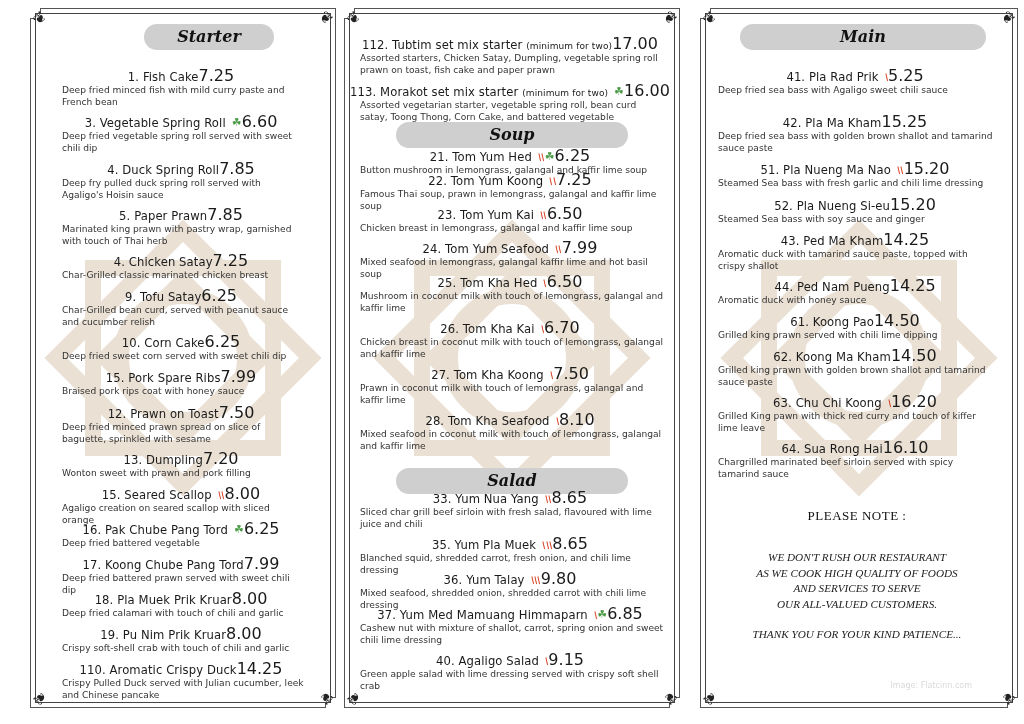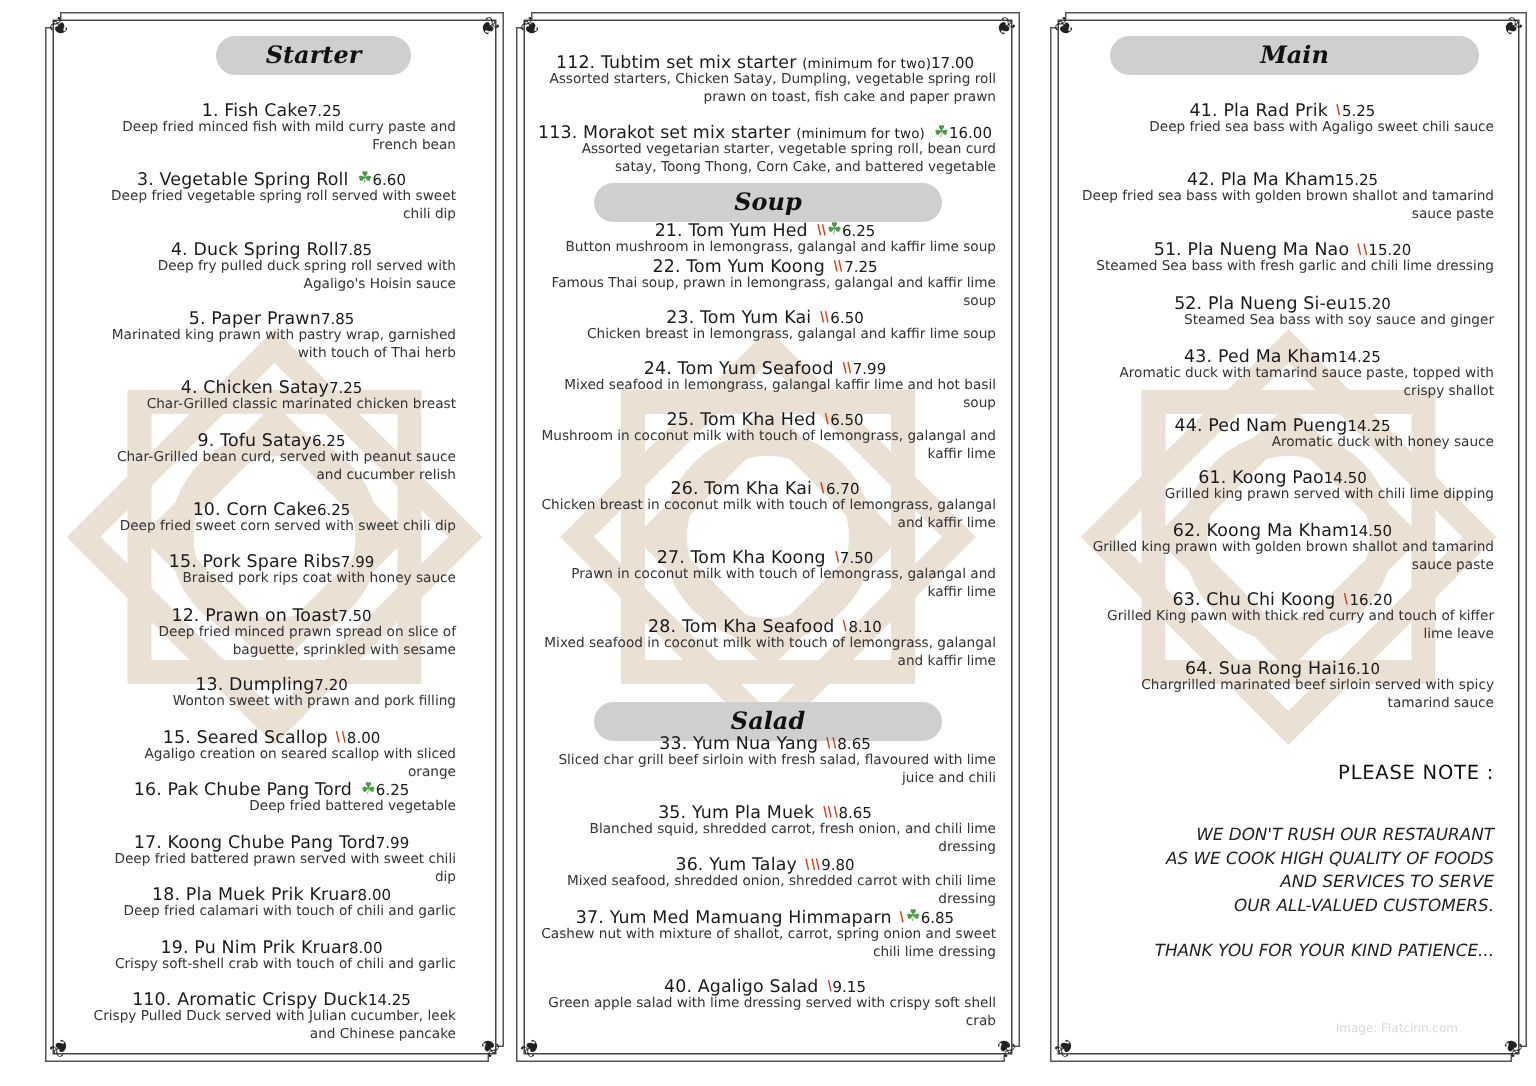"17.00" .item .price { font-size: 10px -> 16px }
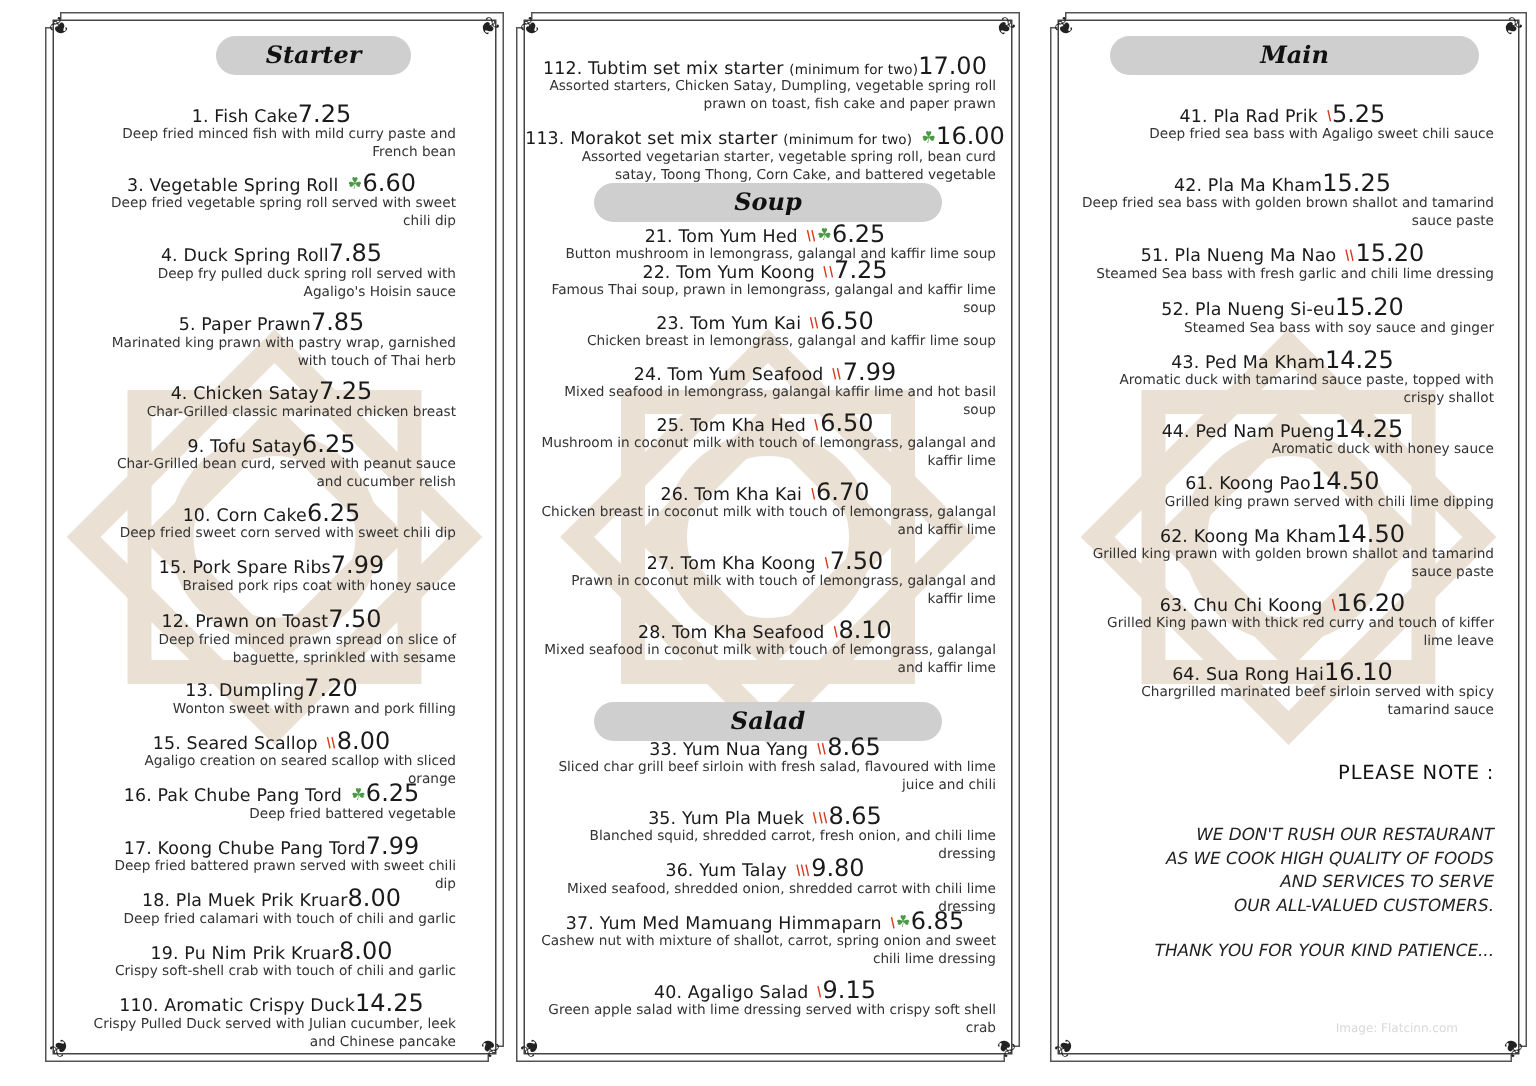"Assorted starters, Chicken Satay," .item .desc { text-align: right -> none }
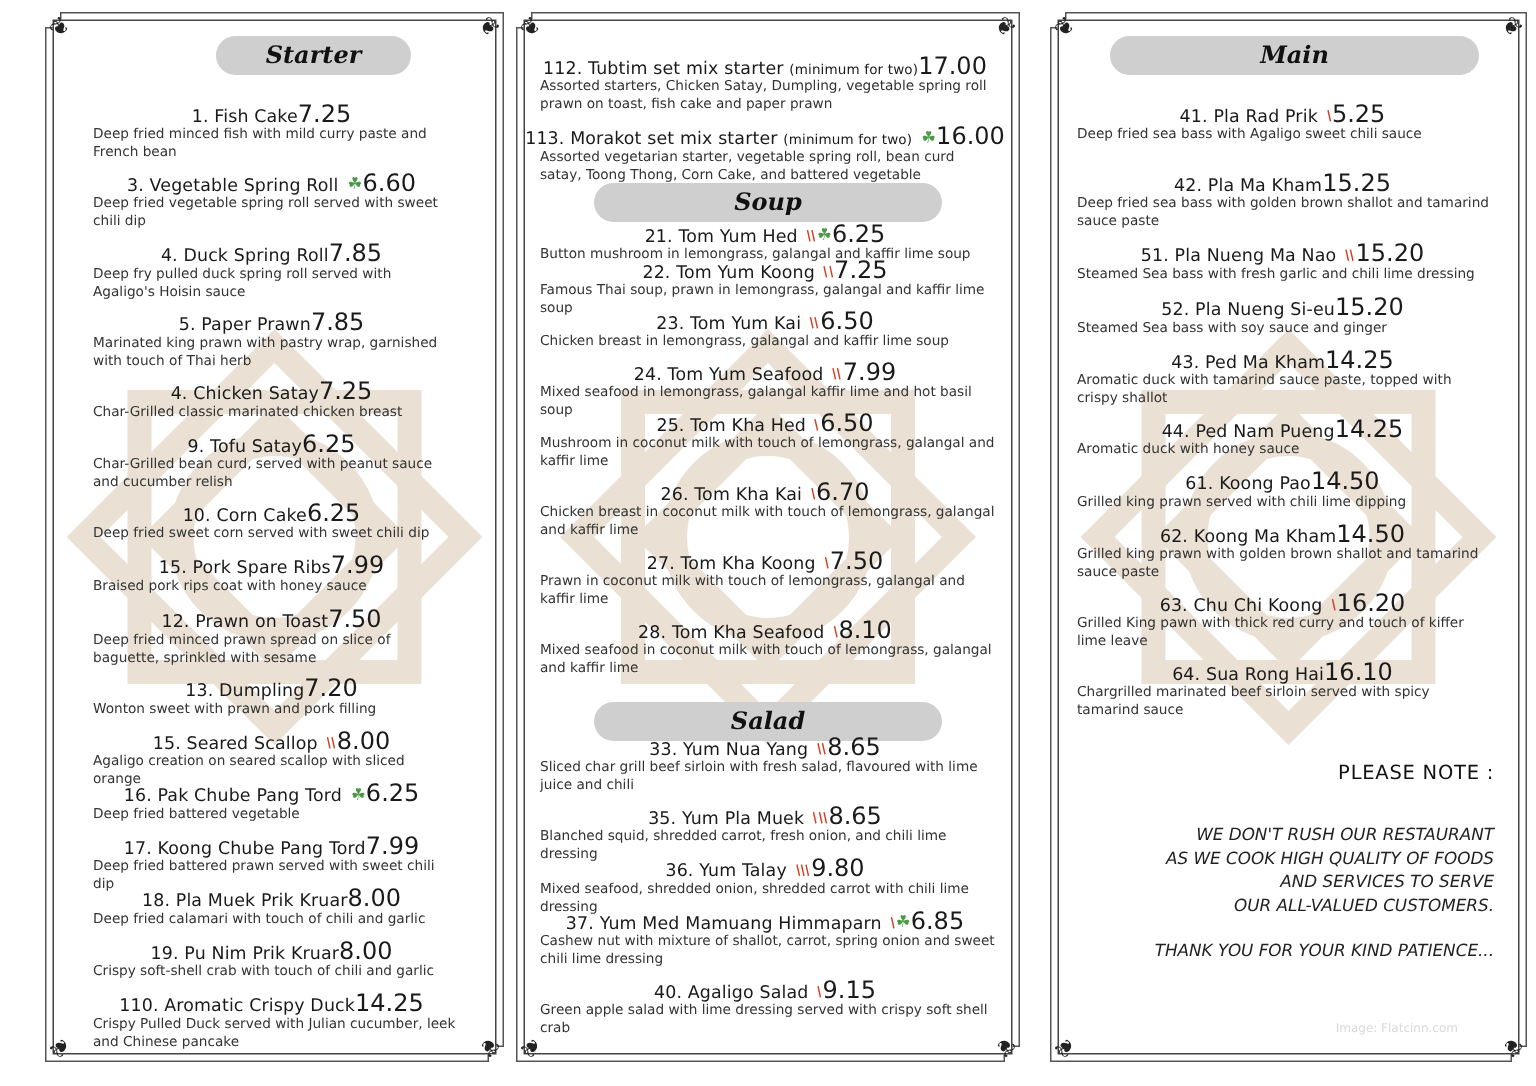"PLEASE NOTE :" .note-block { font-family: none -> Liberation Serif, serif; text-align: right -> center }
